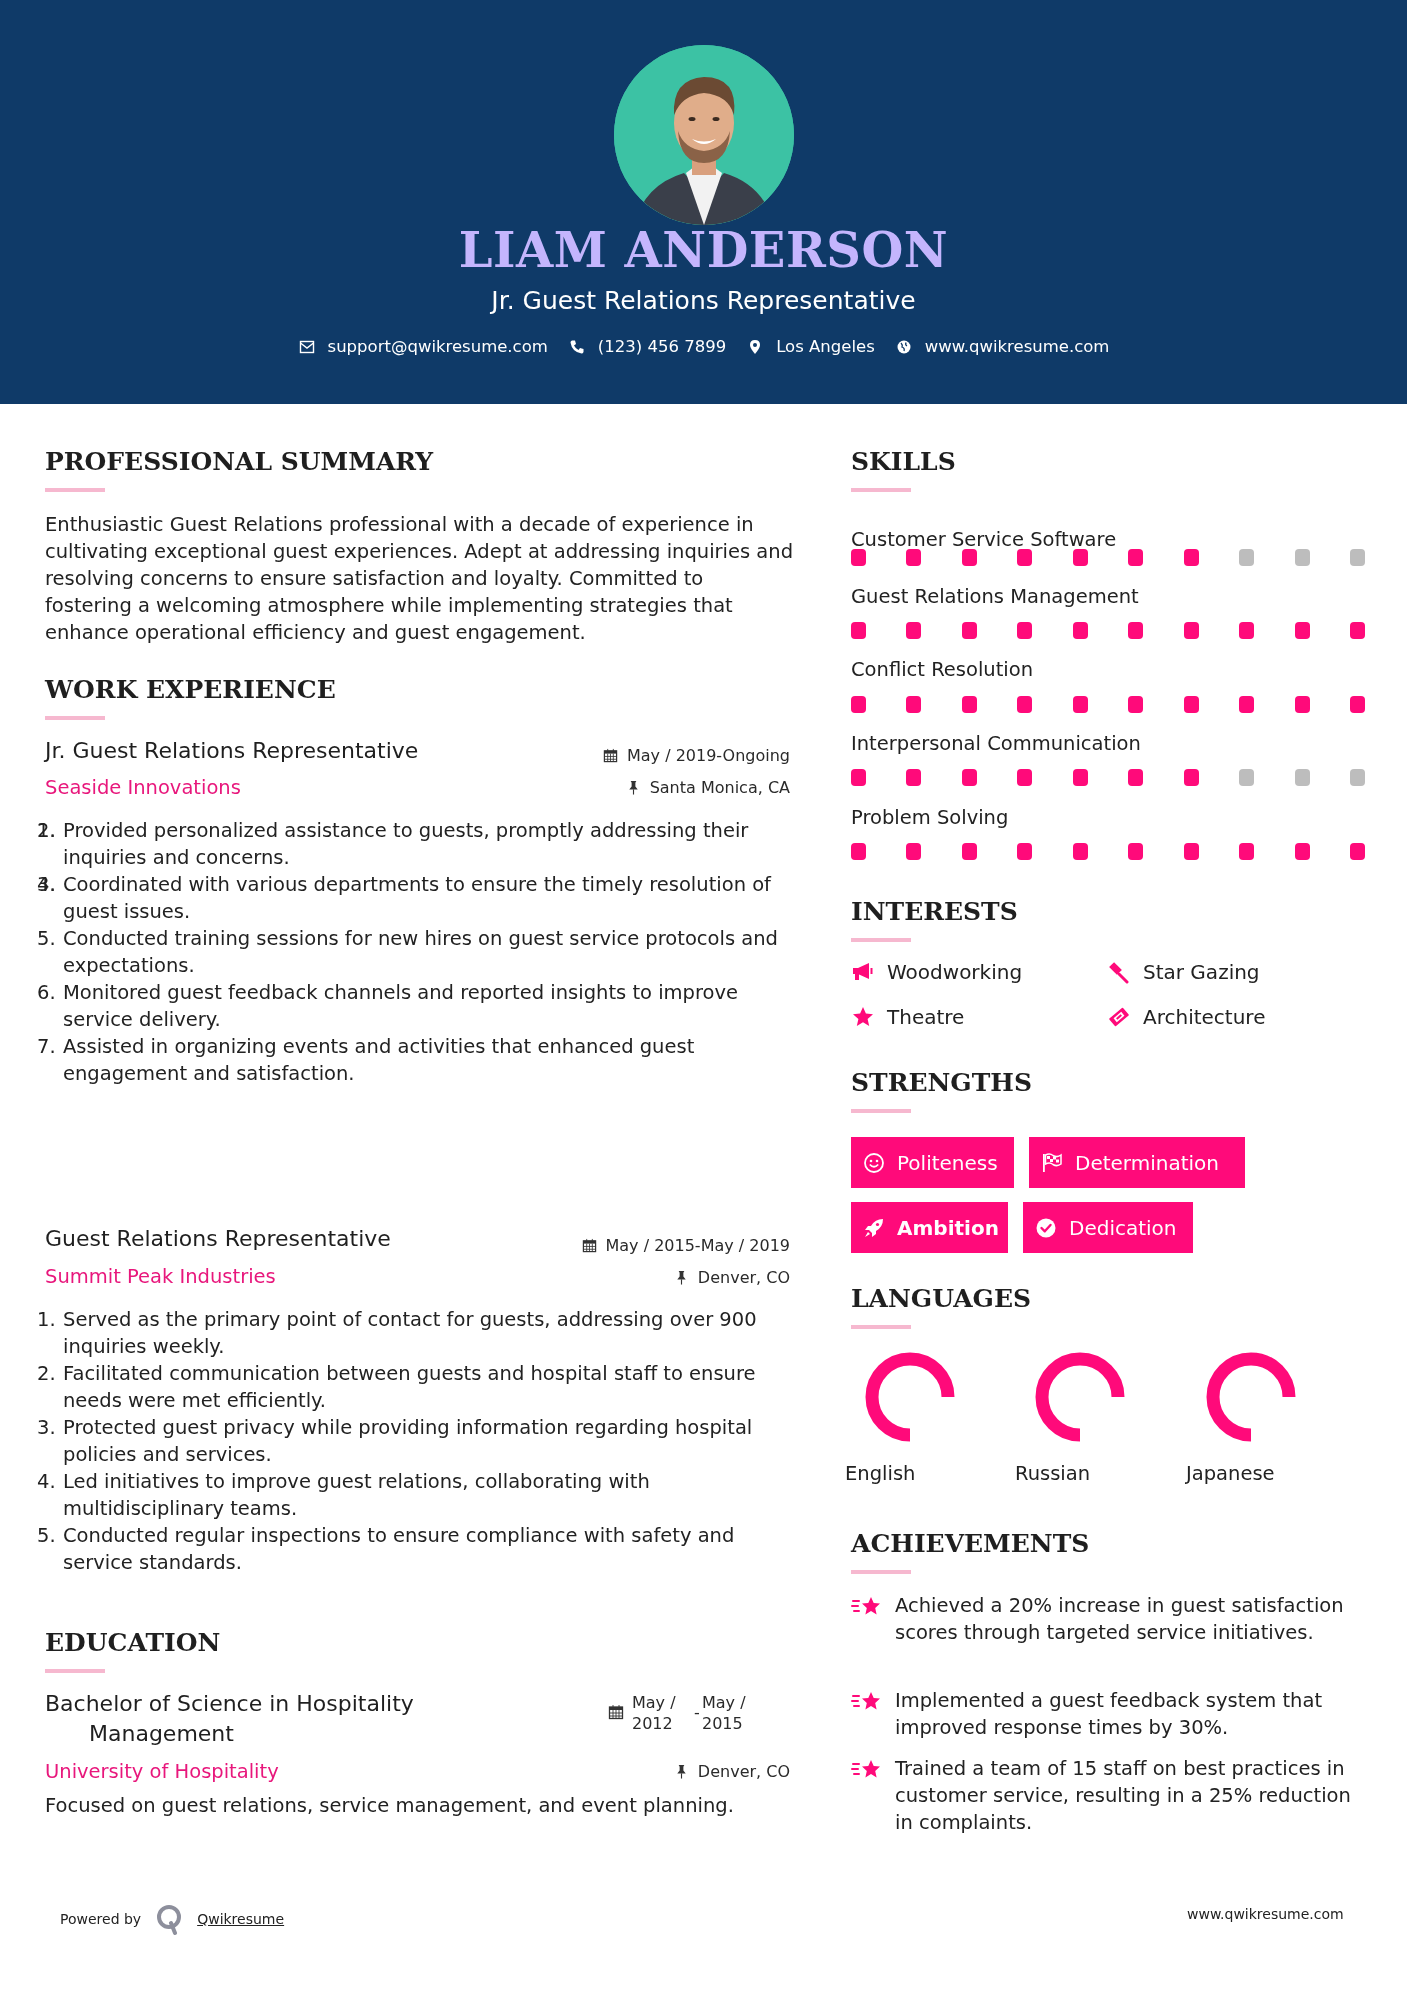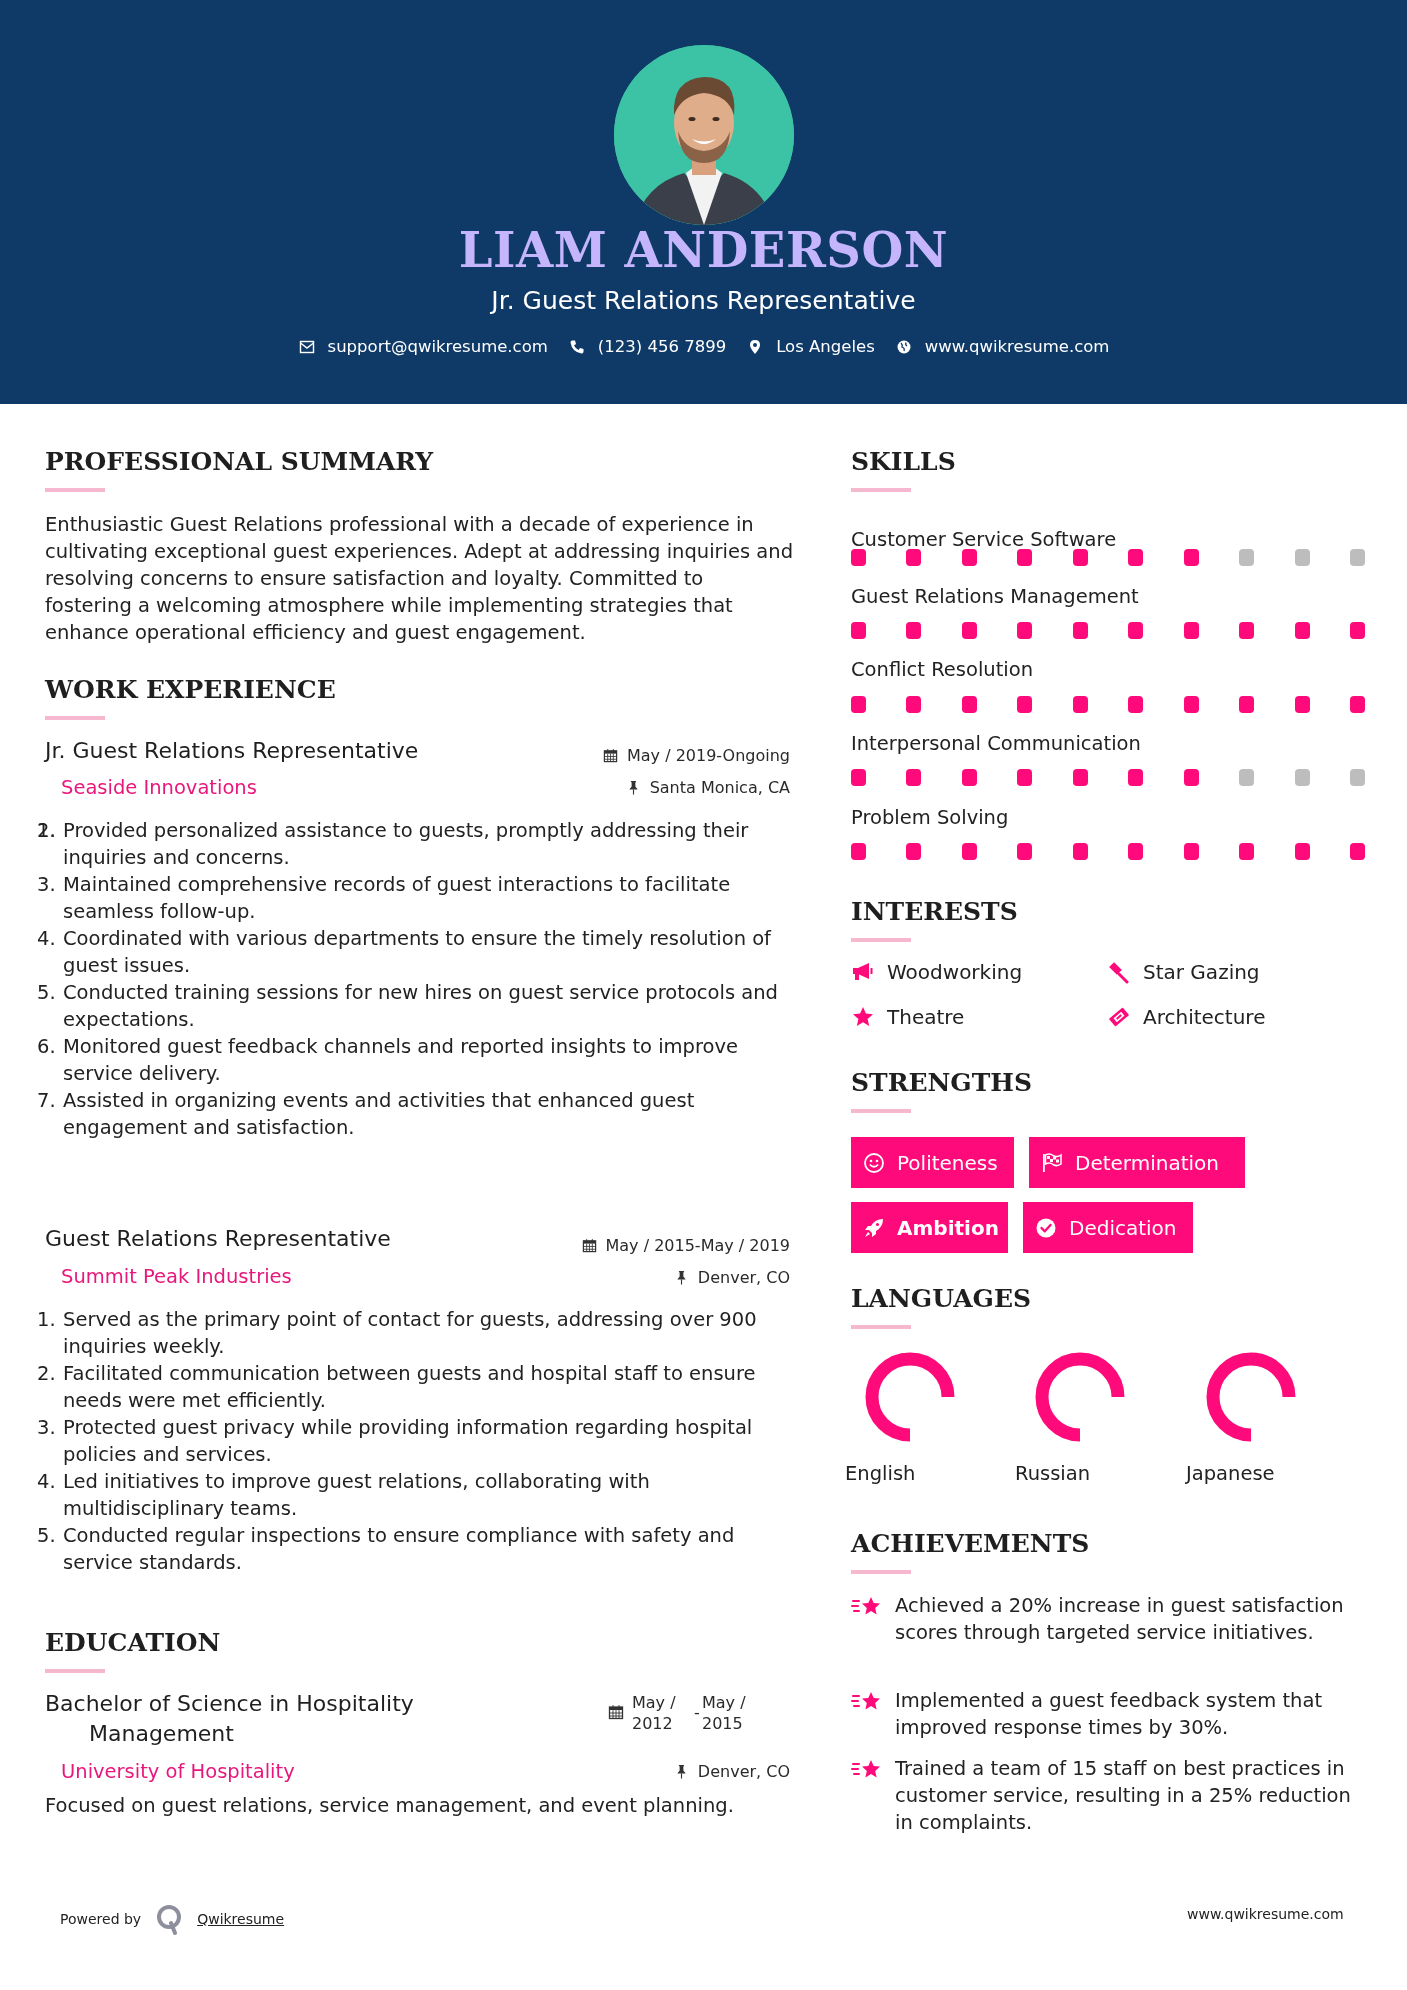"Seaside Innovations" .company { left: 61px -> 45px }
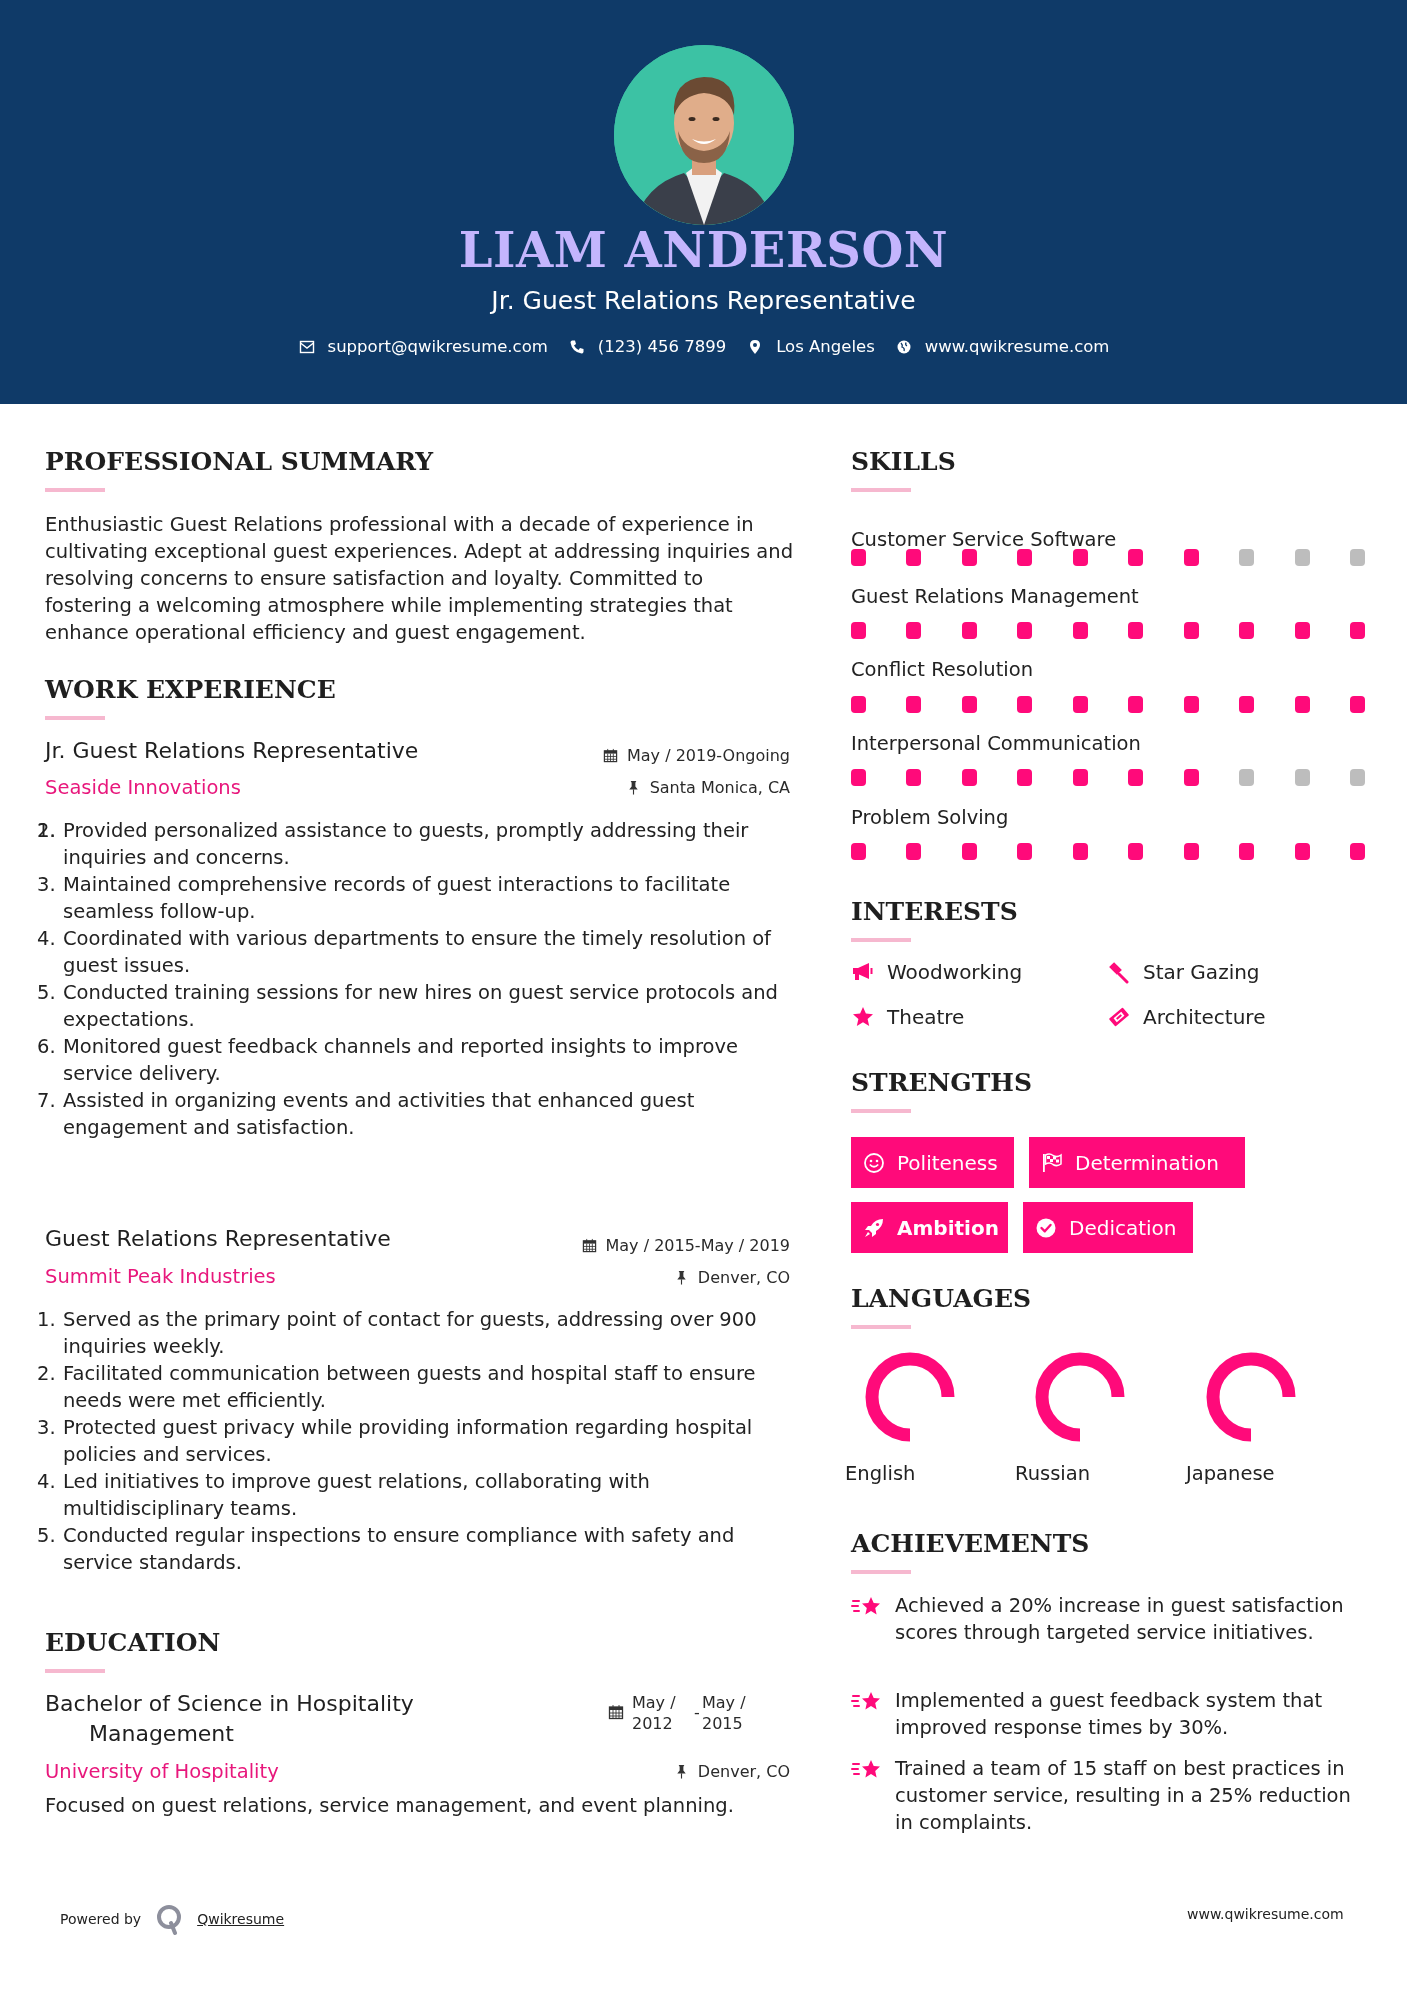"Maintained comprehensive records of" span { html: <span>Maintained comprehensive records of guest interactions to facilitate seamless follow-up.</span> -> none }
